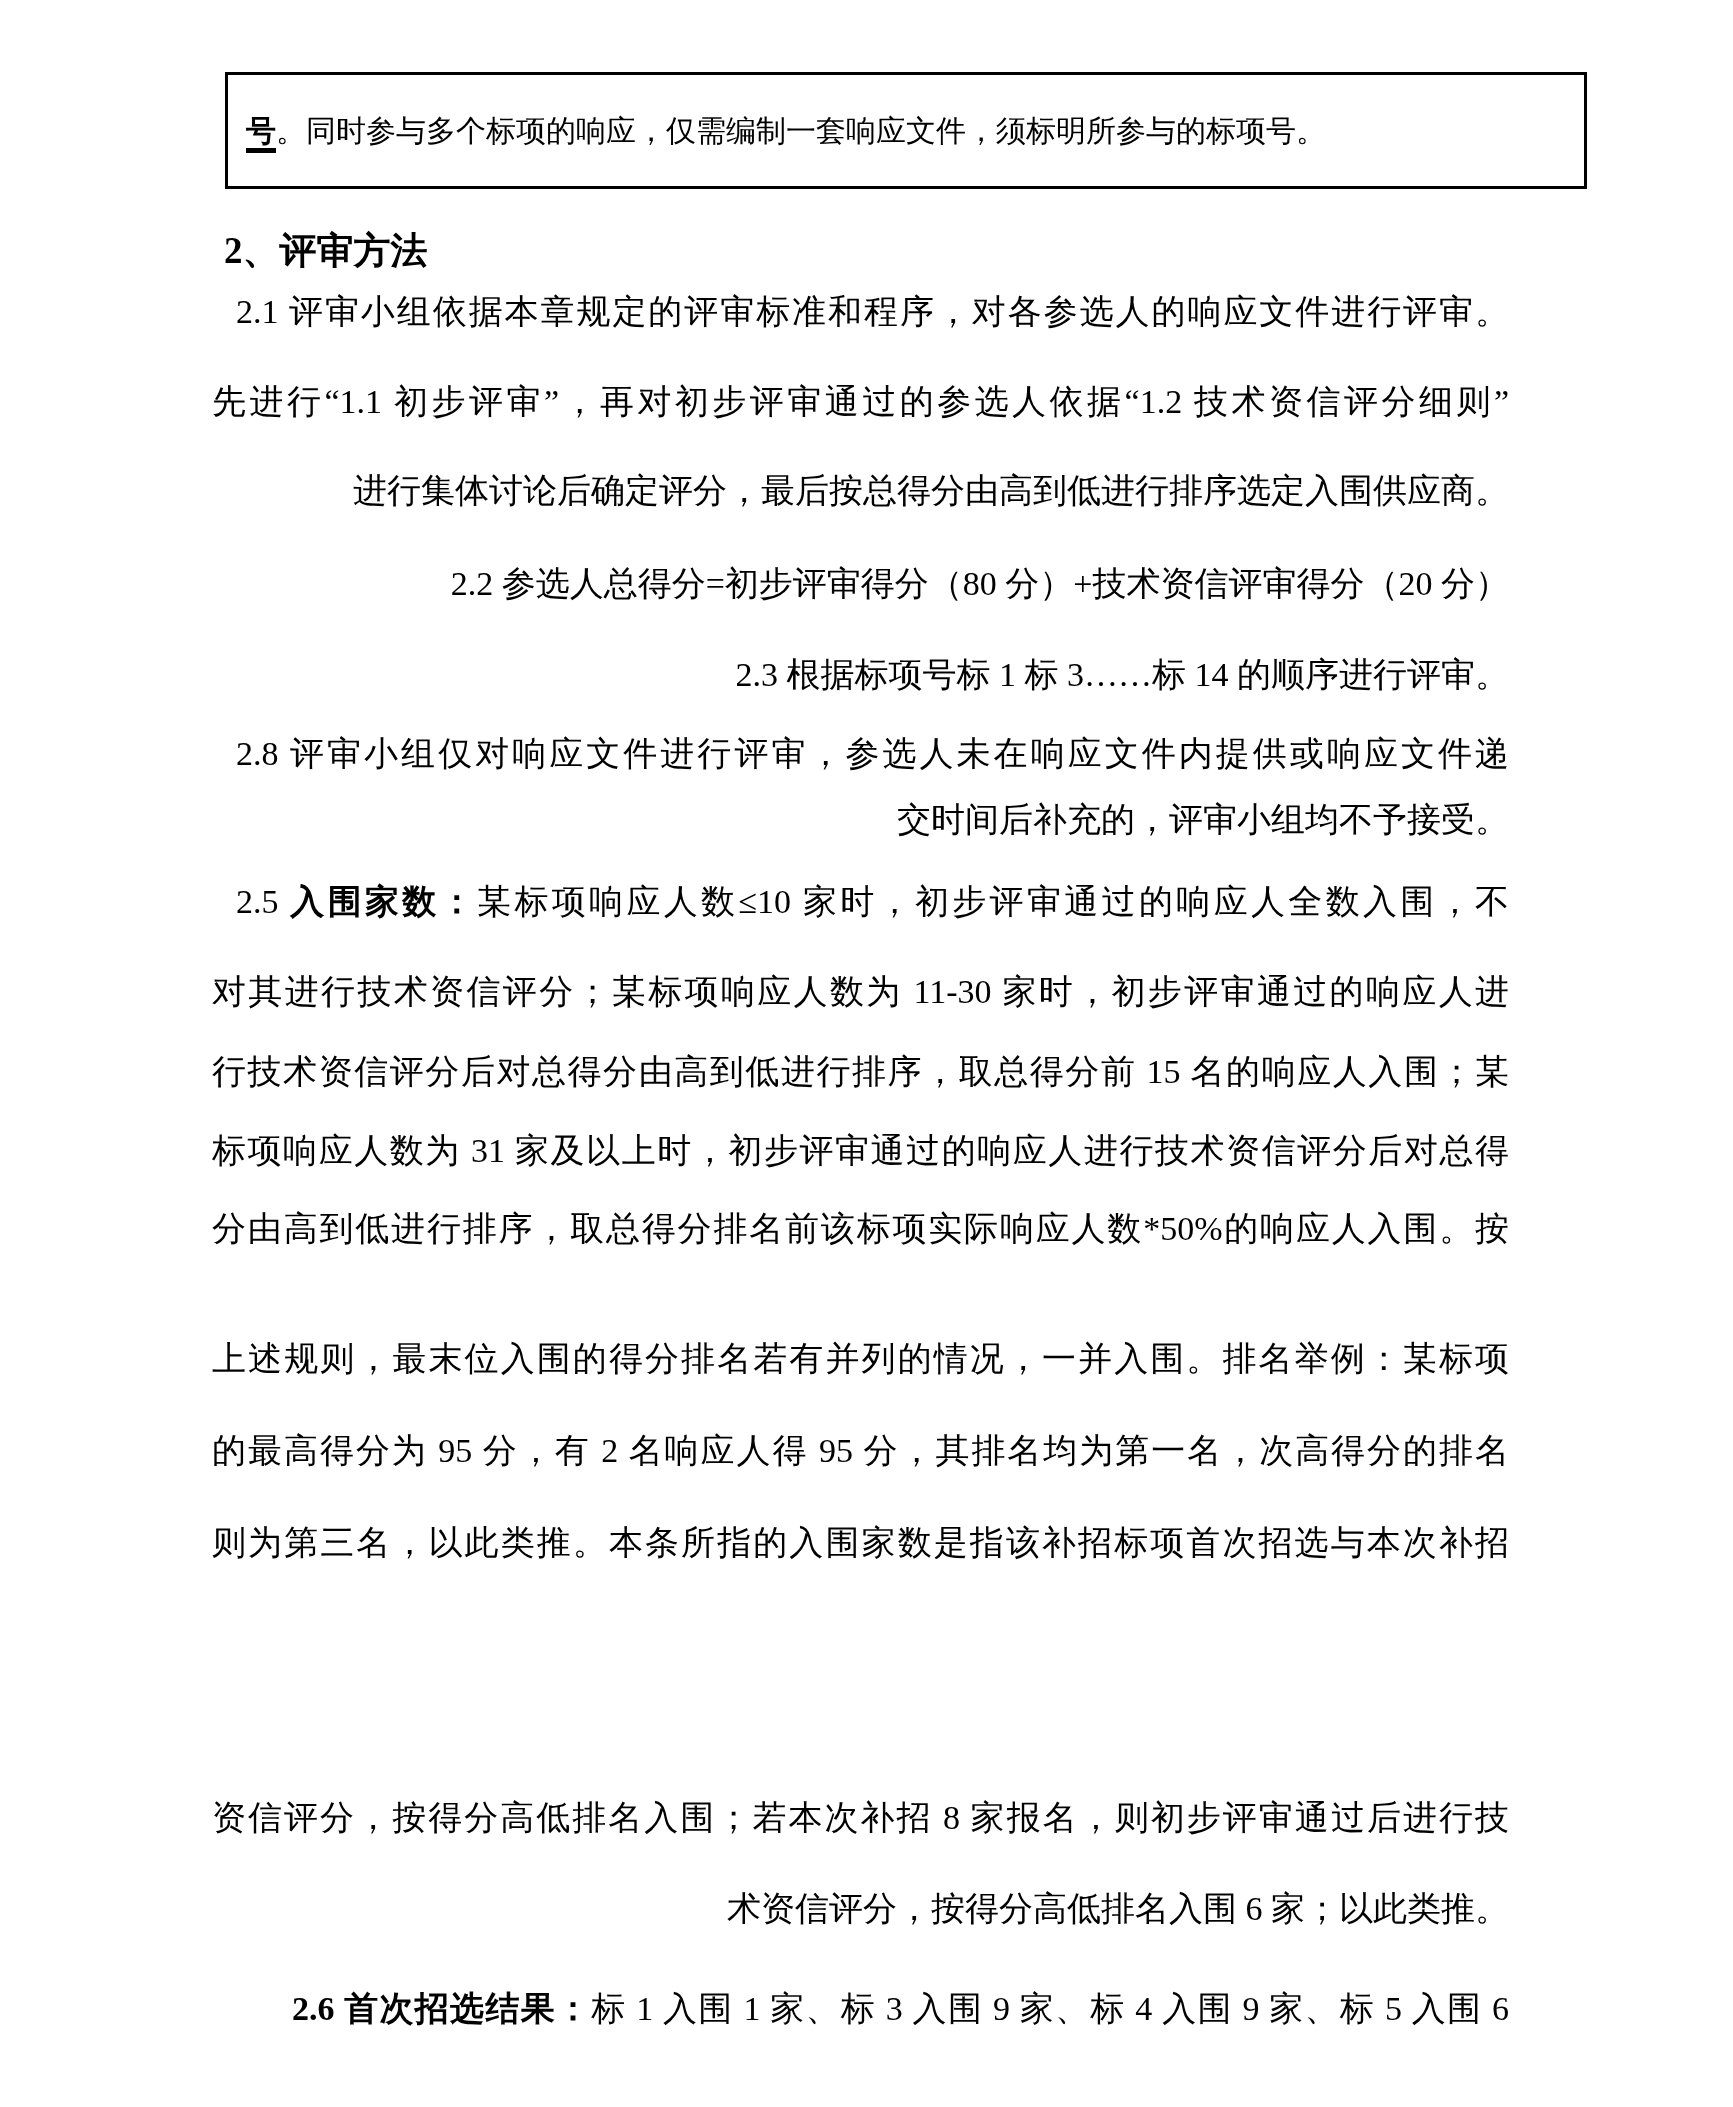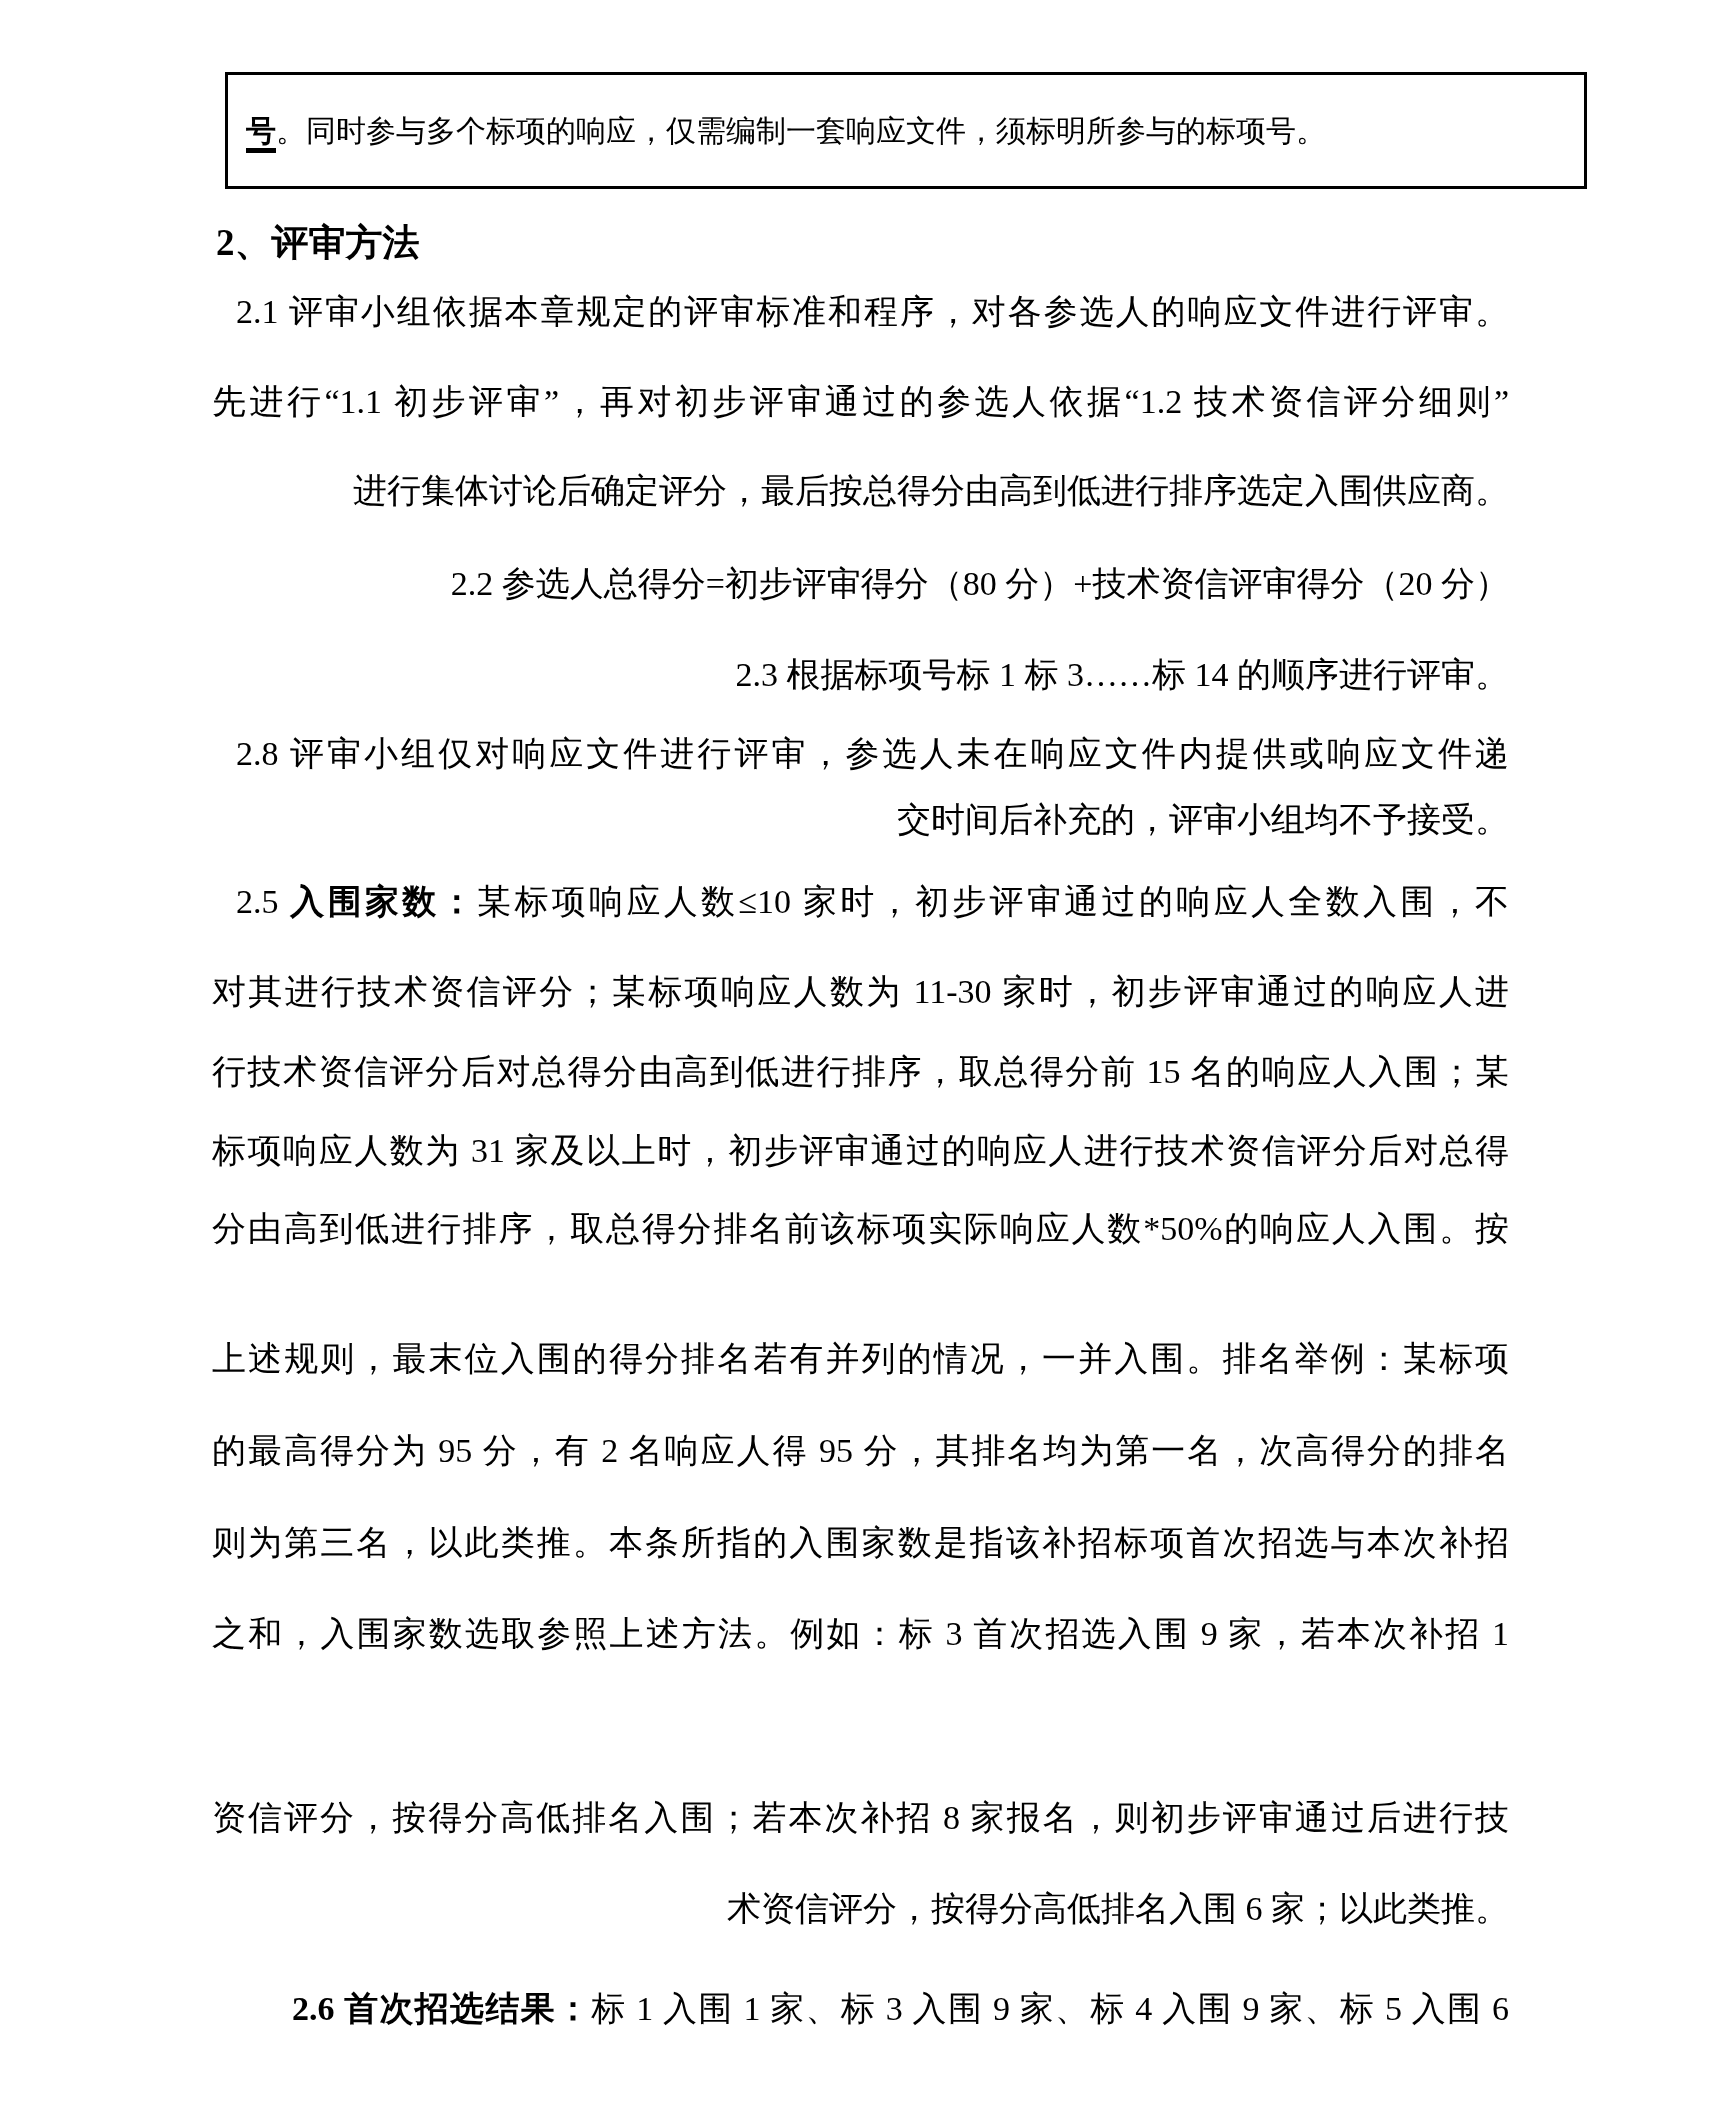"2、评审方法" .heading { margin: 4px -> 12px }
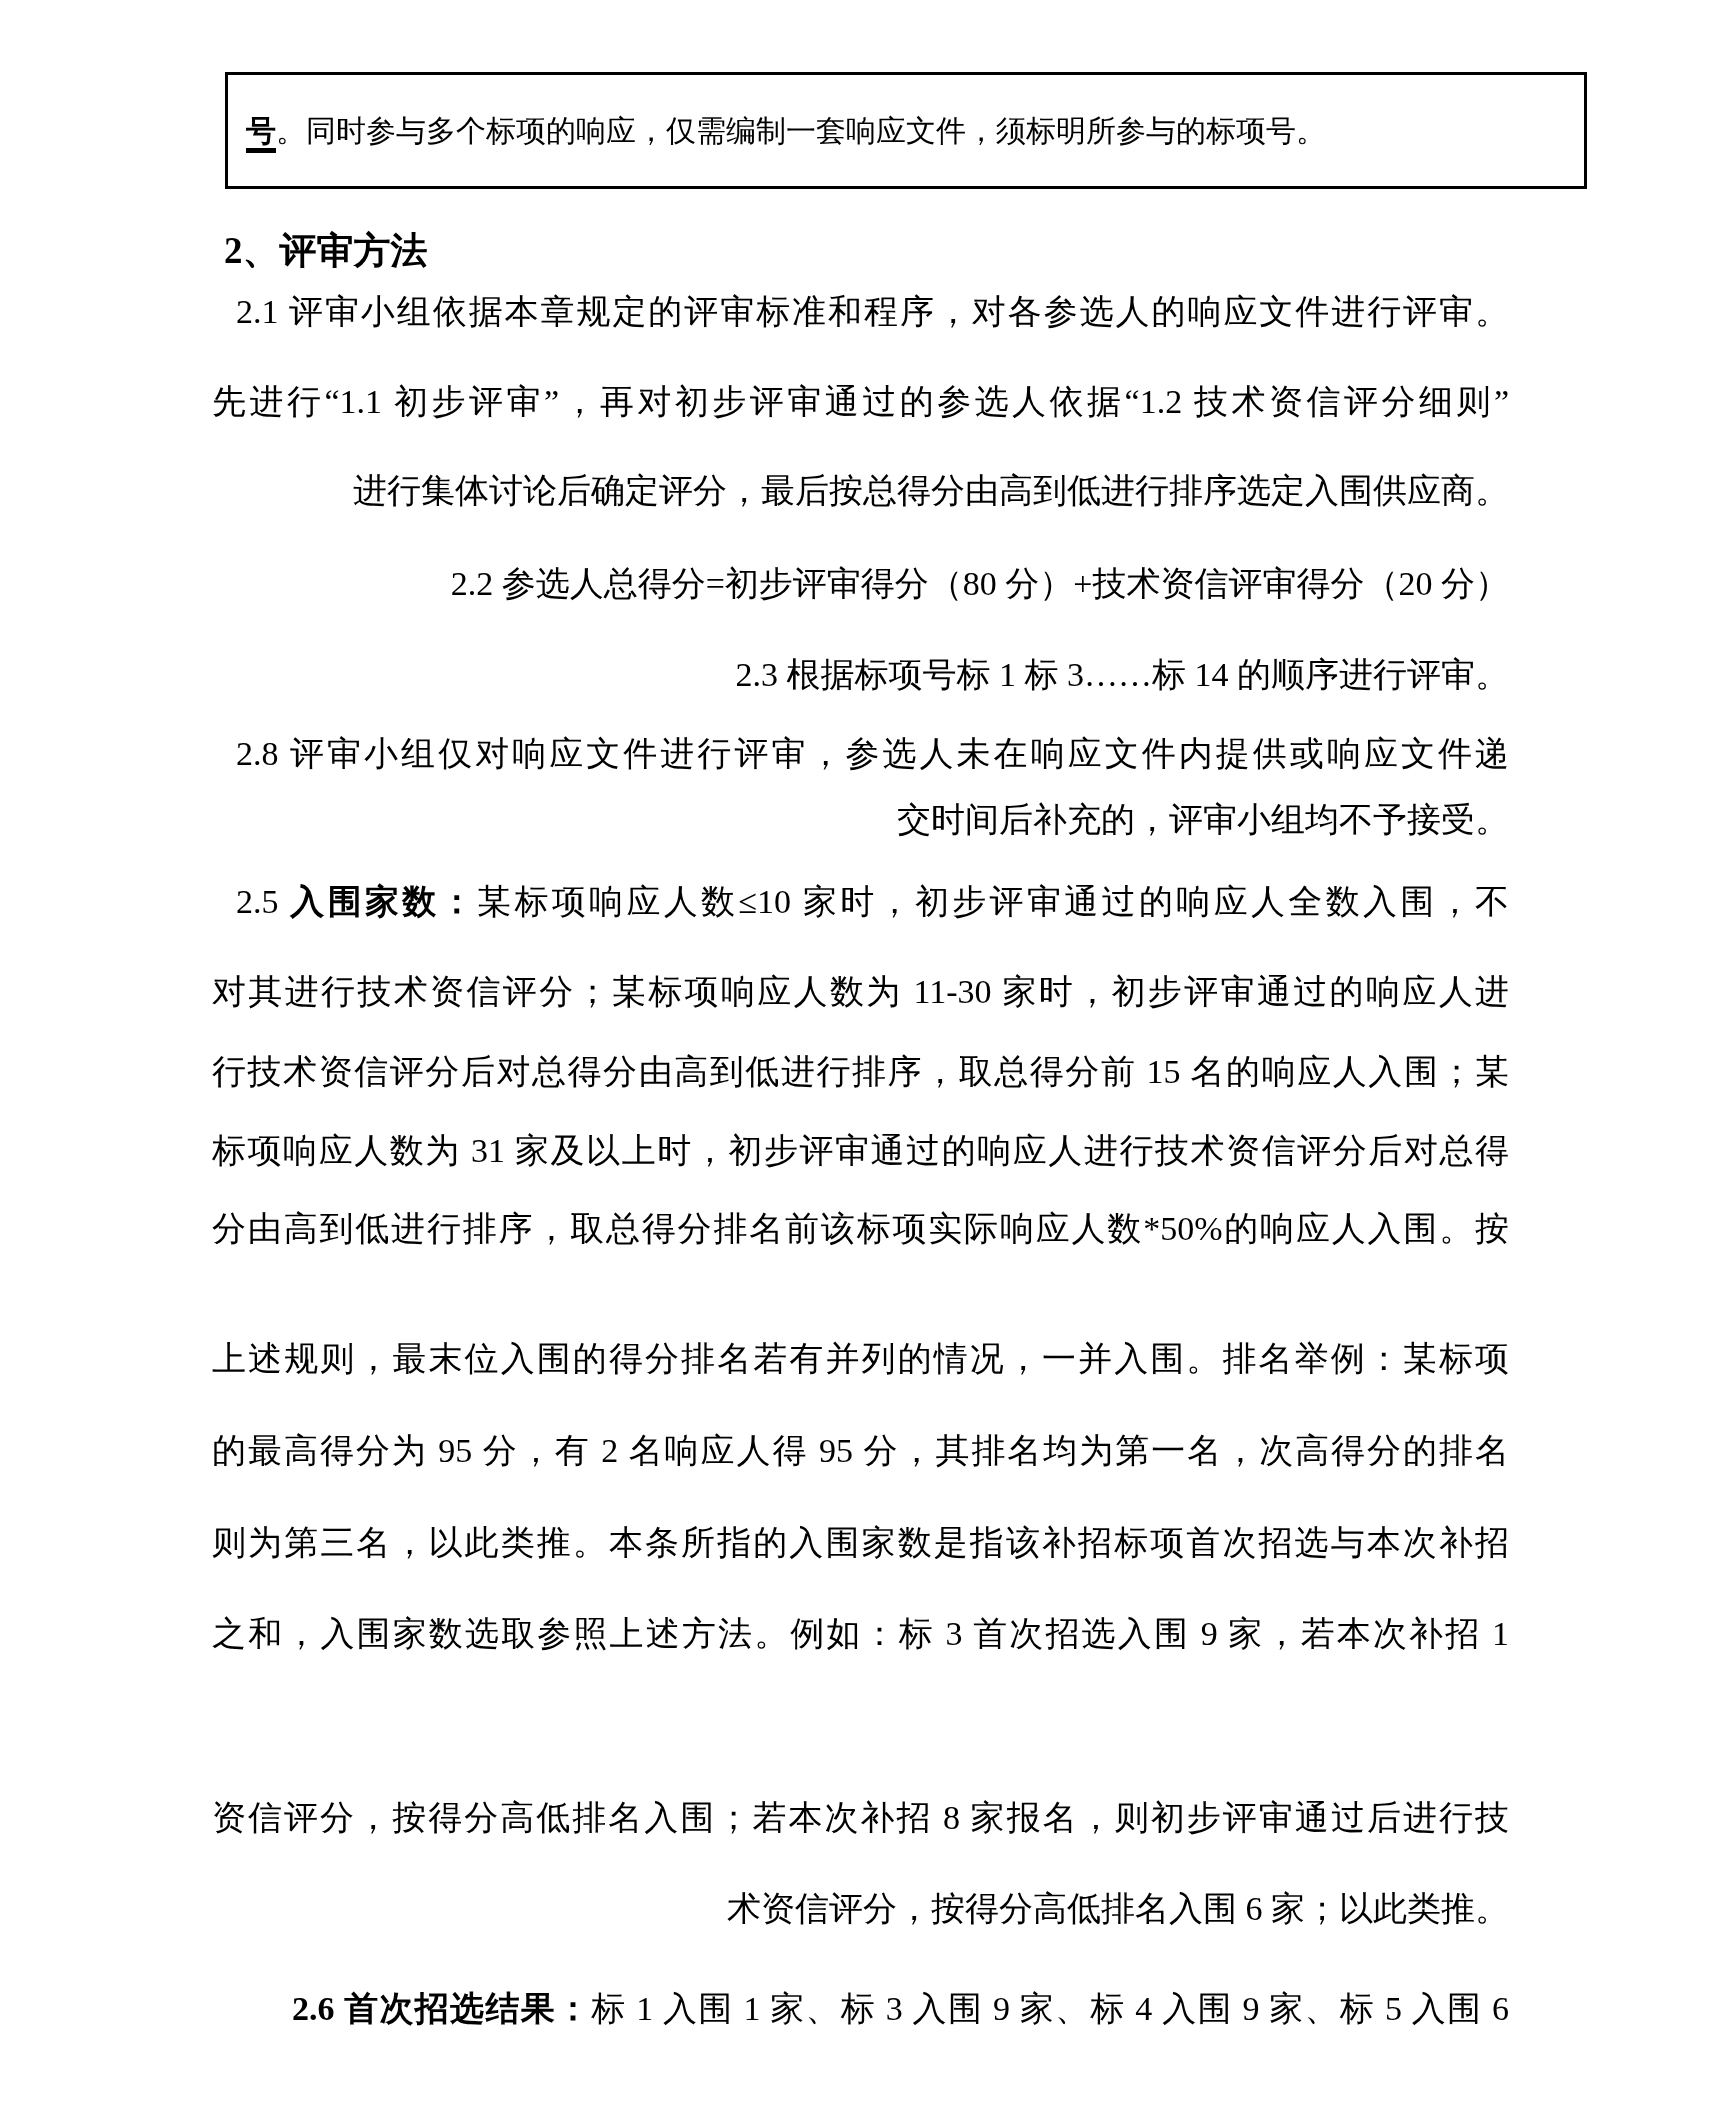"之和，入围家数选取参照上述方法。例如：标 3 首次招选入围 9 家，若本次补招" div.bl { html: <div>之和，入围家数选取参照上述方法。例如：标 3 首次招选入围 9 家，若本次补招 1</div> -> none }
